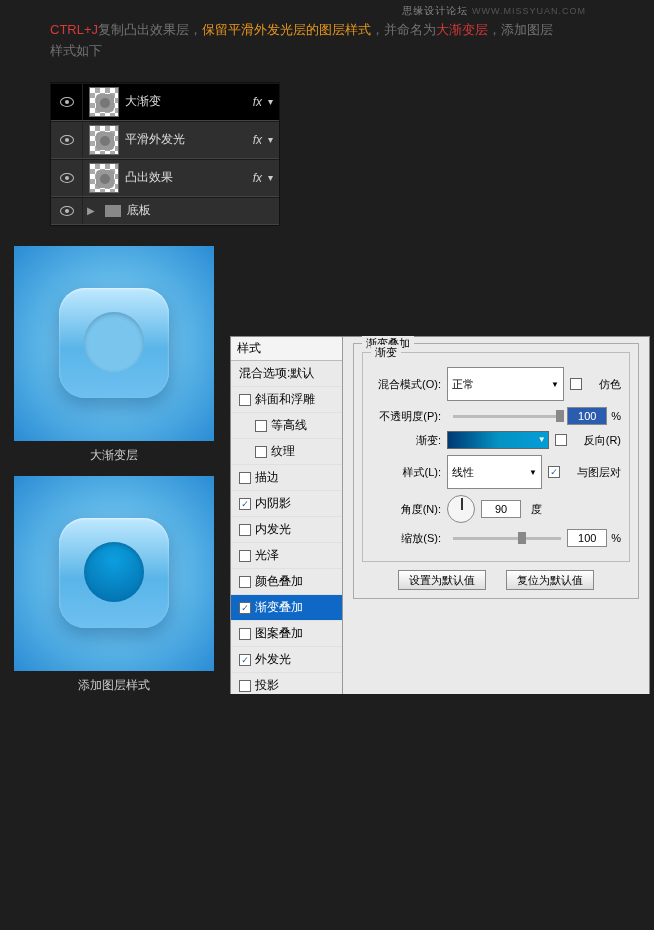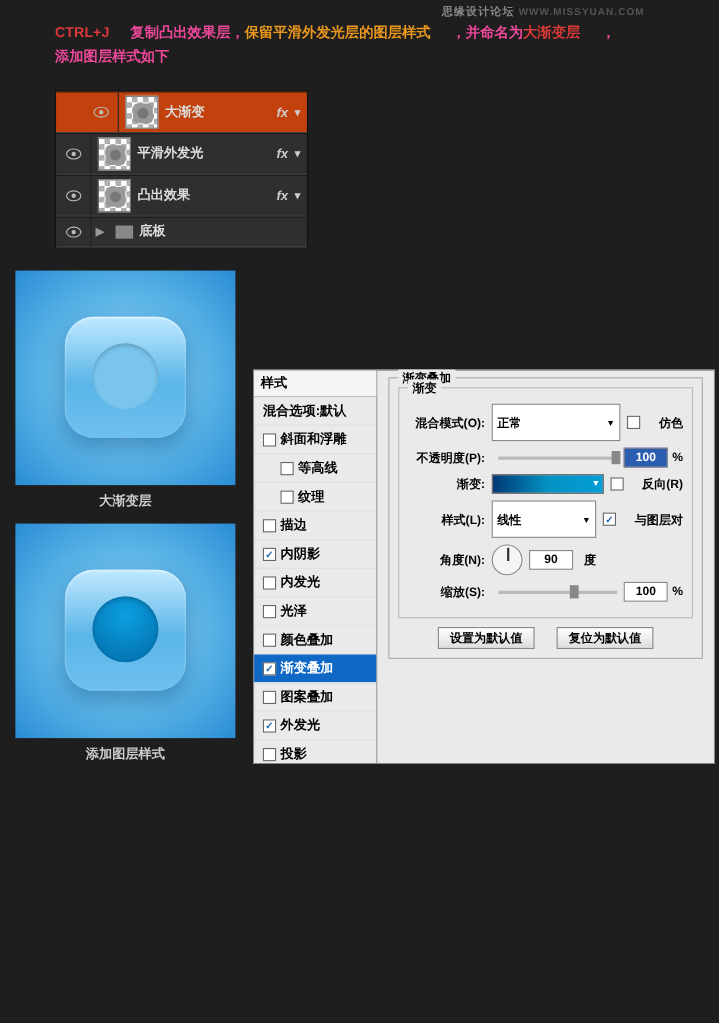"思缘设计论坛 WWW.MISSYUAN.COM" .page { font-weight: bold -> none }
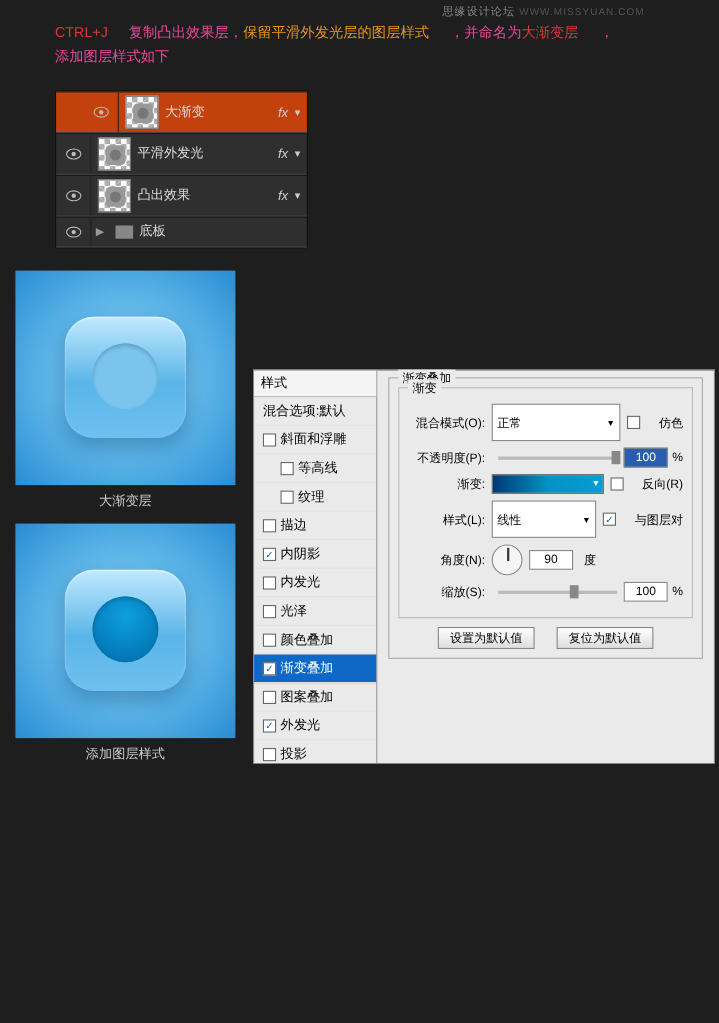"复制凸出效果层，" .white { color: #ec4899 -> #737373; margin-left: 19px -> none }
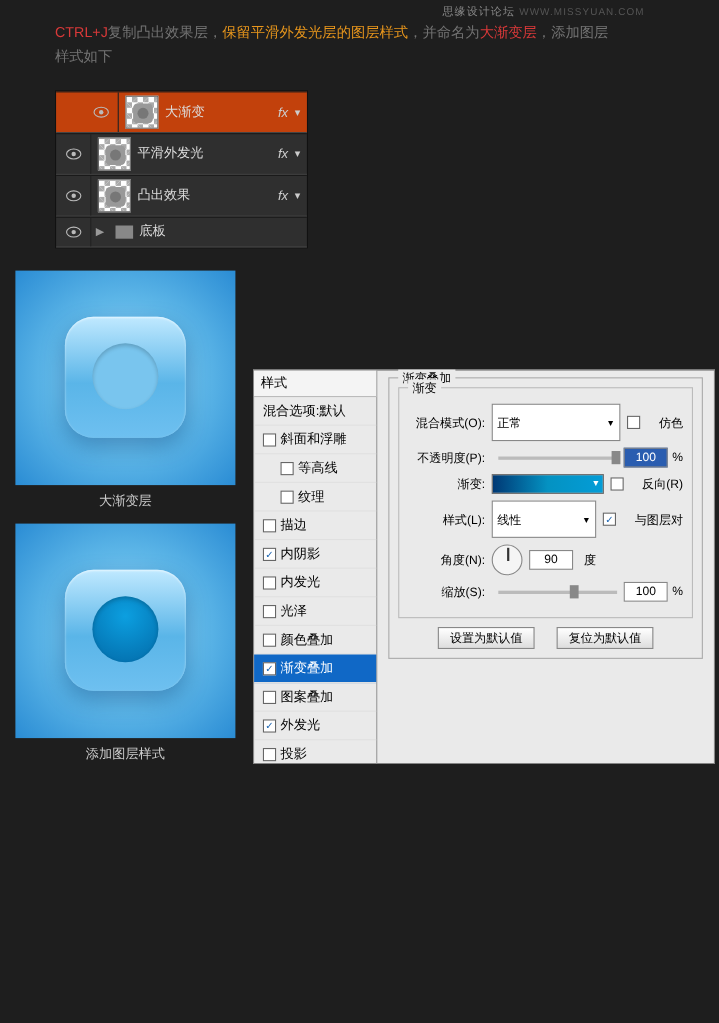"大渐变" .layer-row.selected { background: #c2410c -> #000000; padding-left: 25px -> none }
